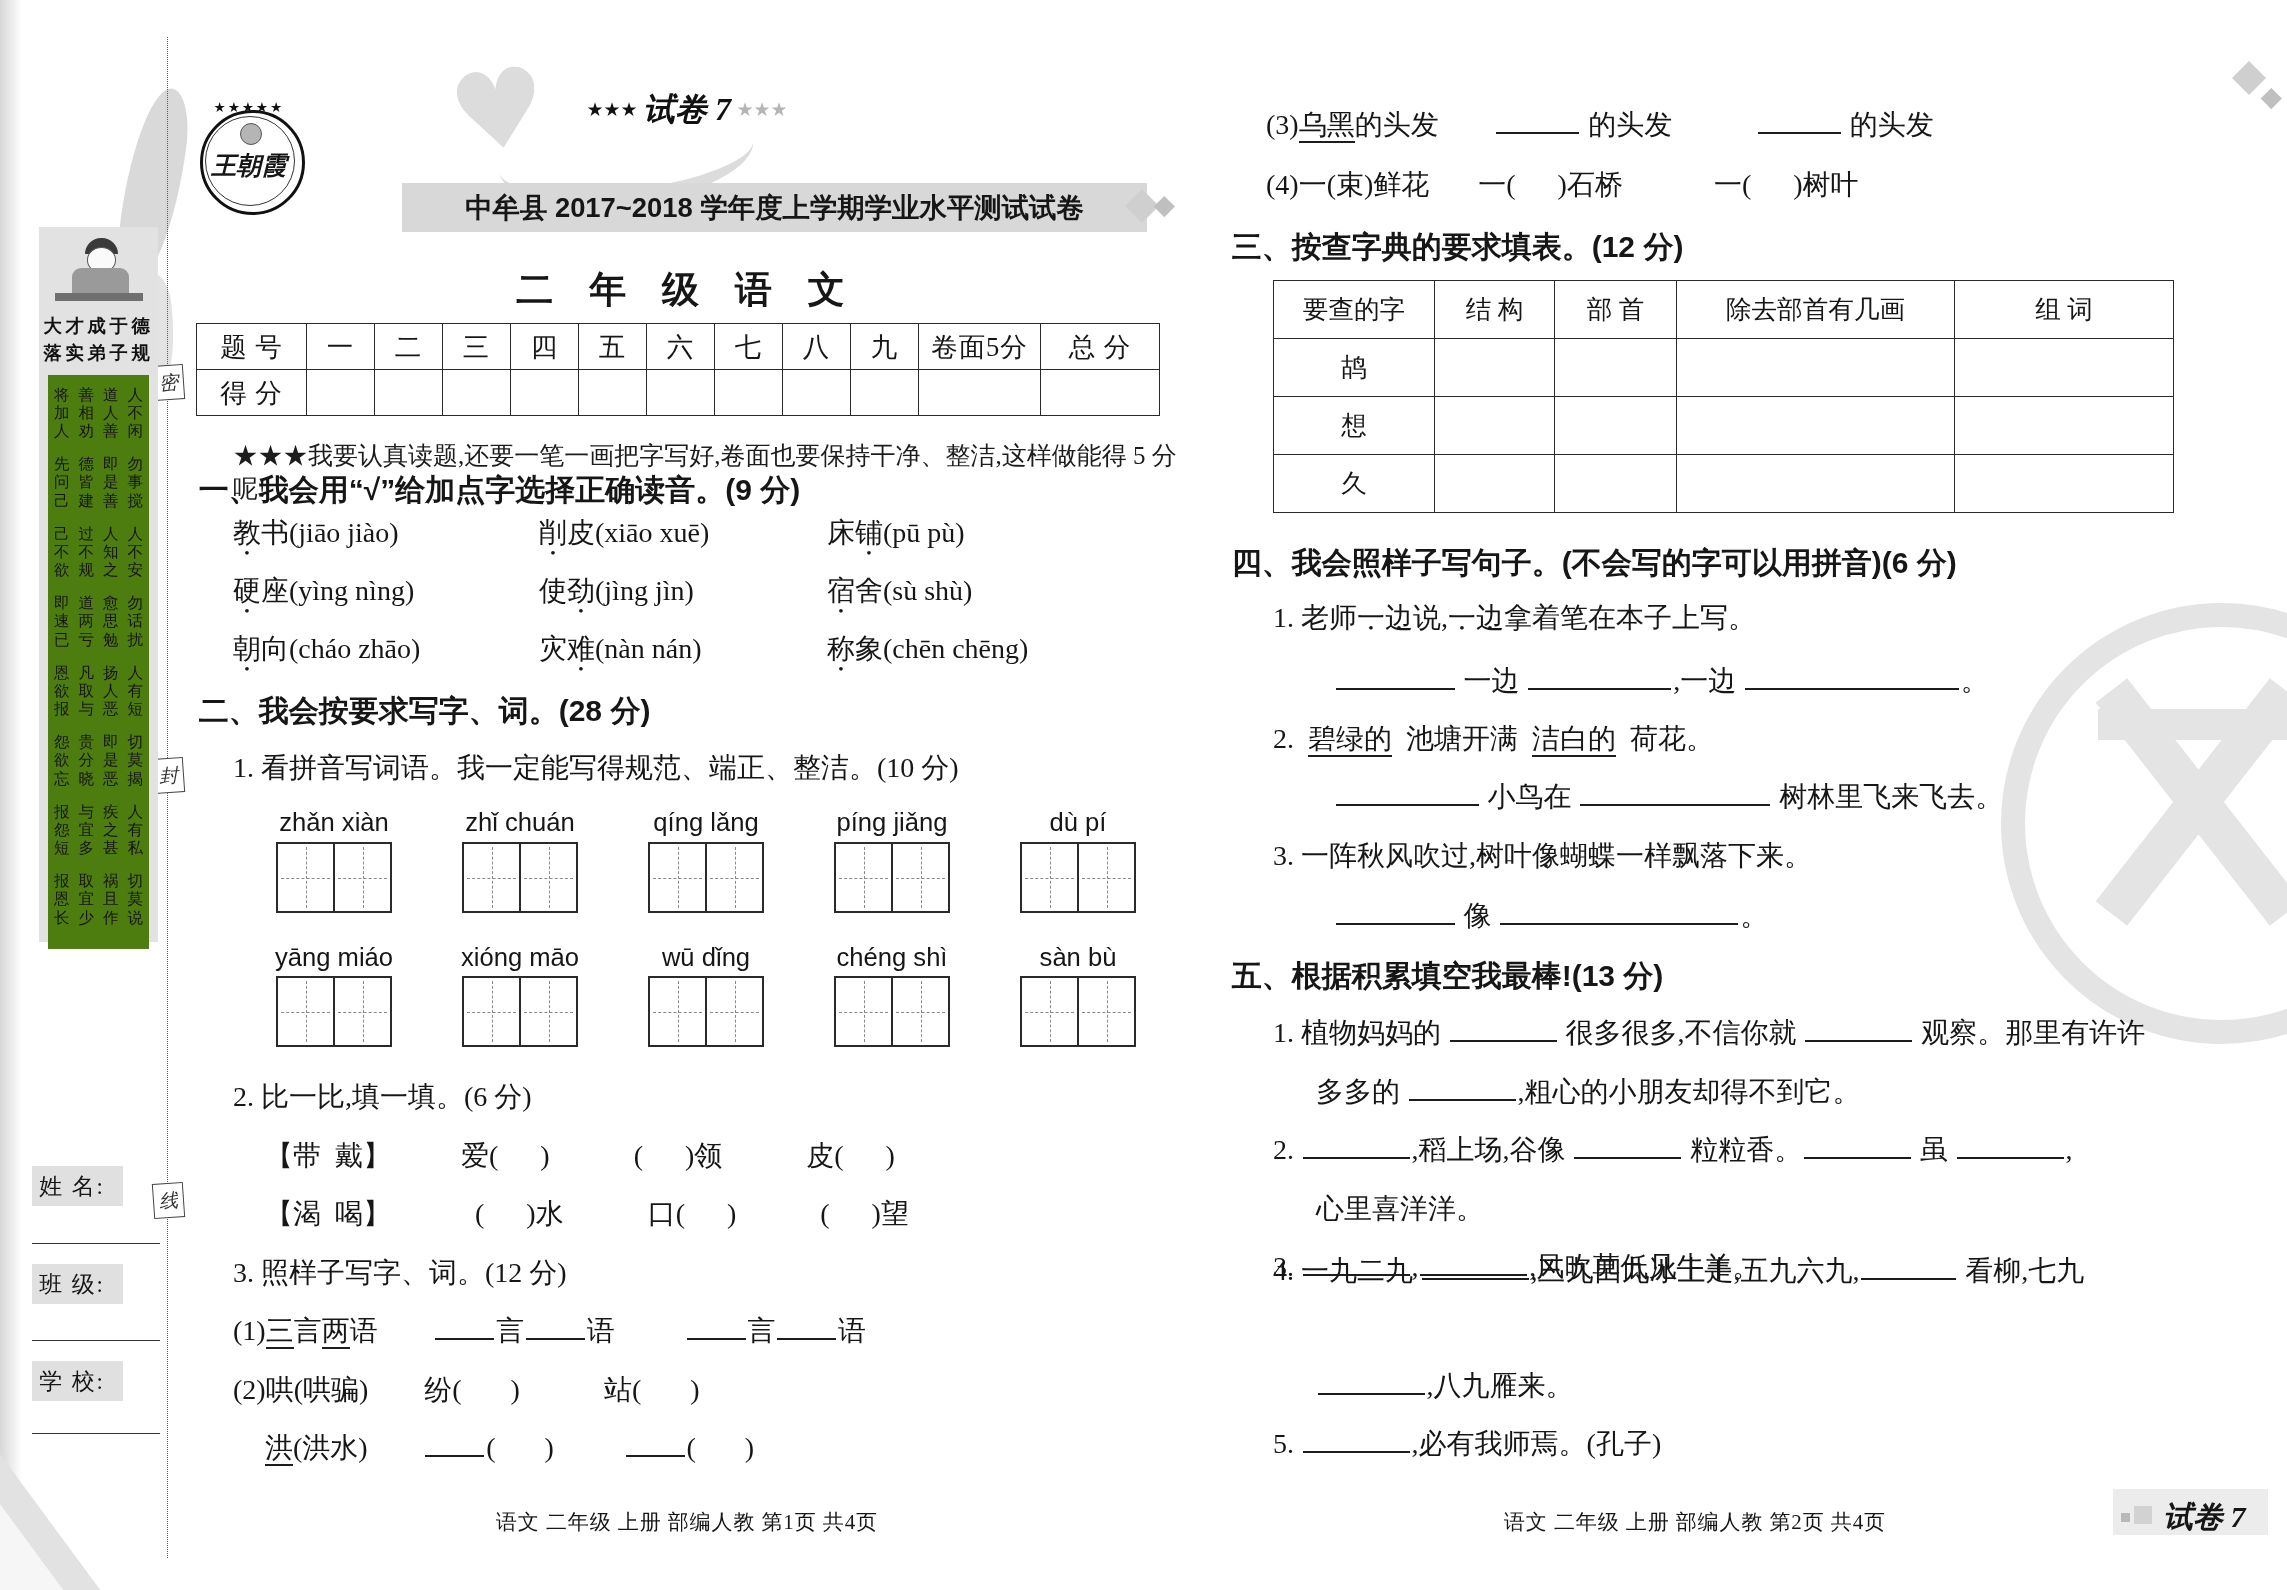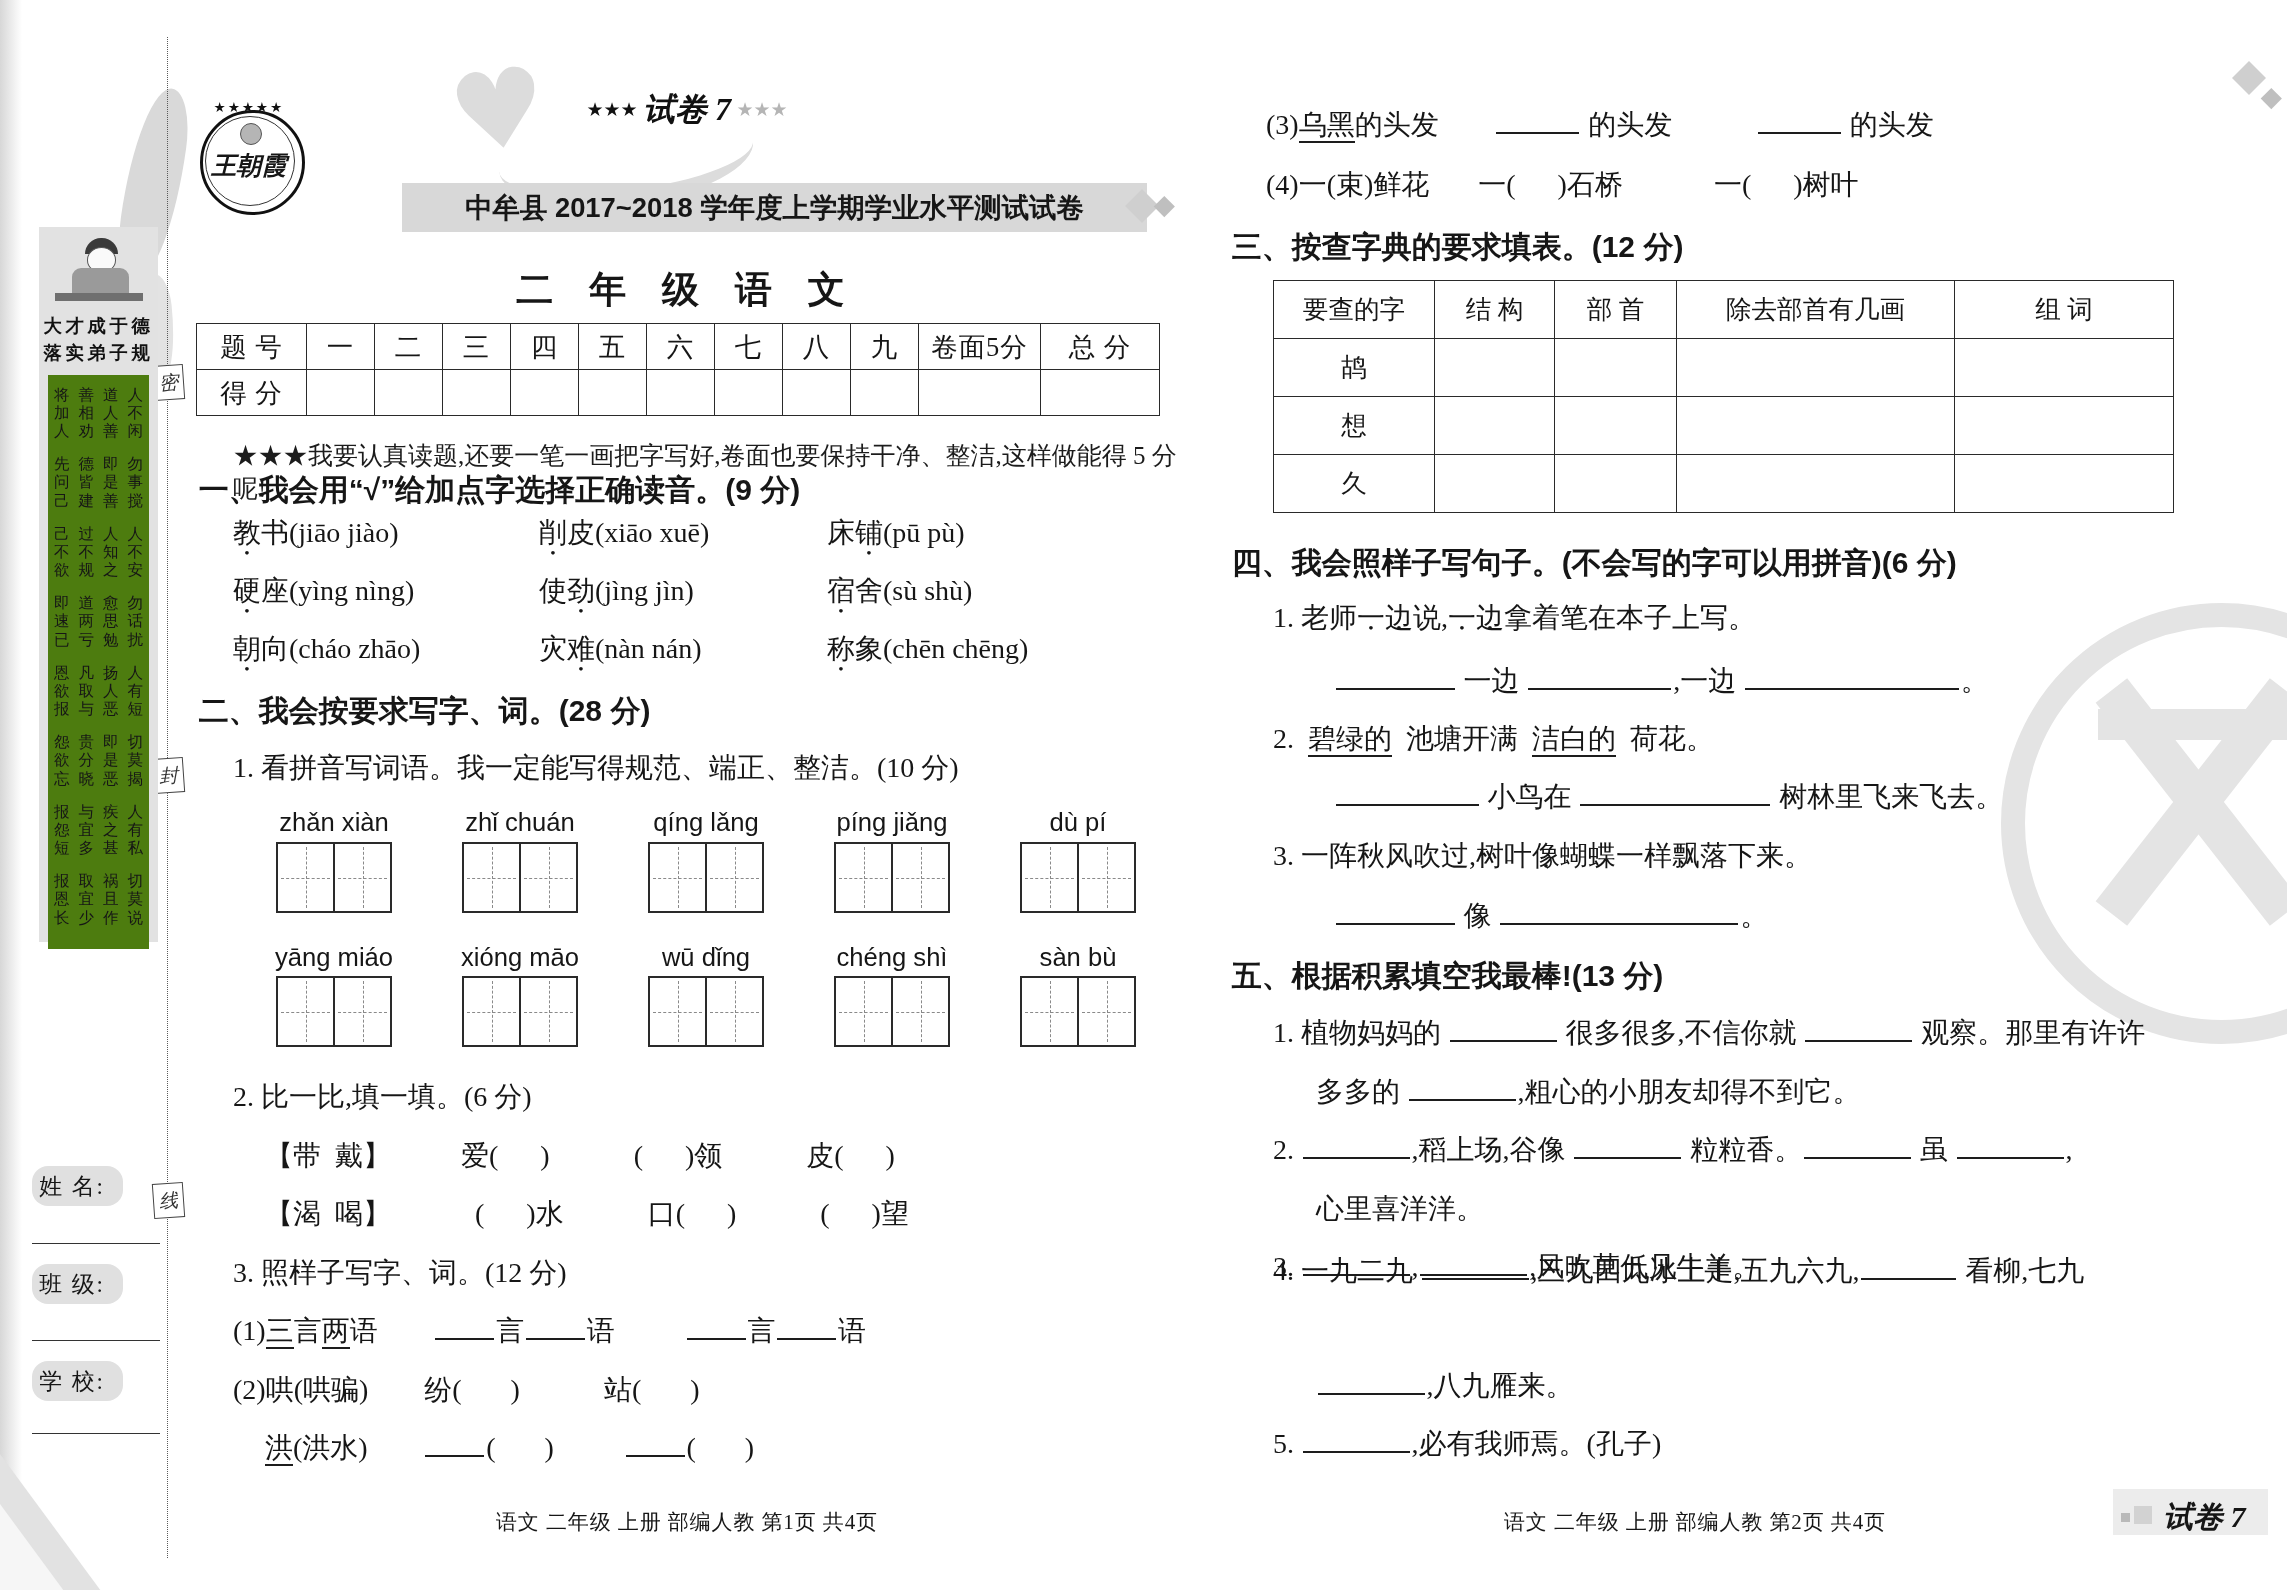"姓 名:" .field-label { border-radius: 16px -> none }
